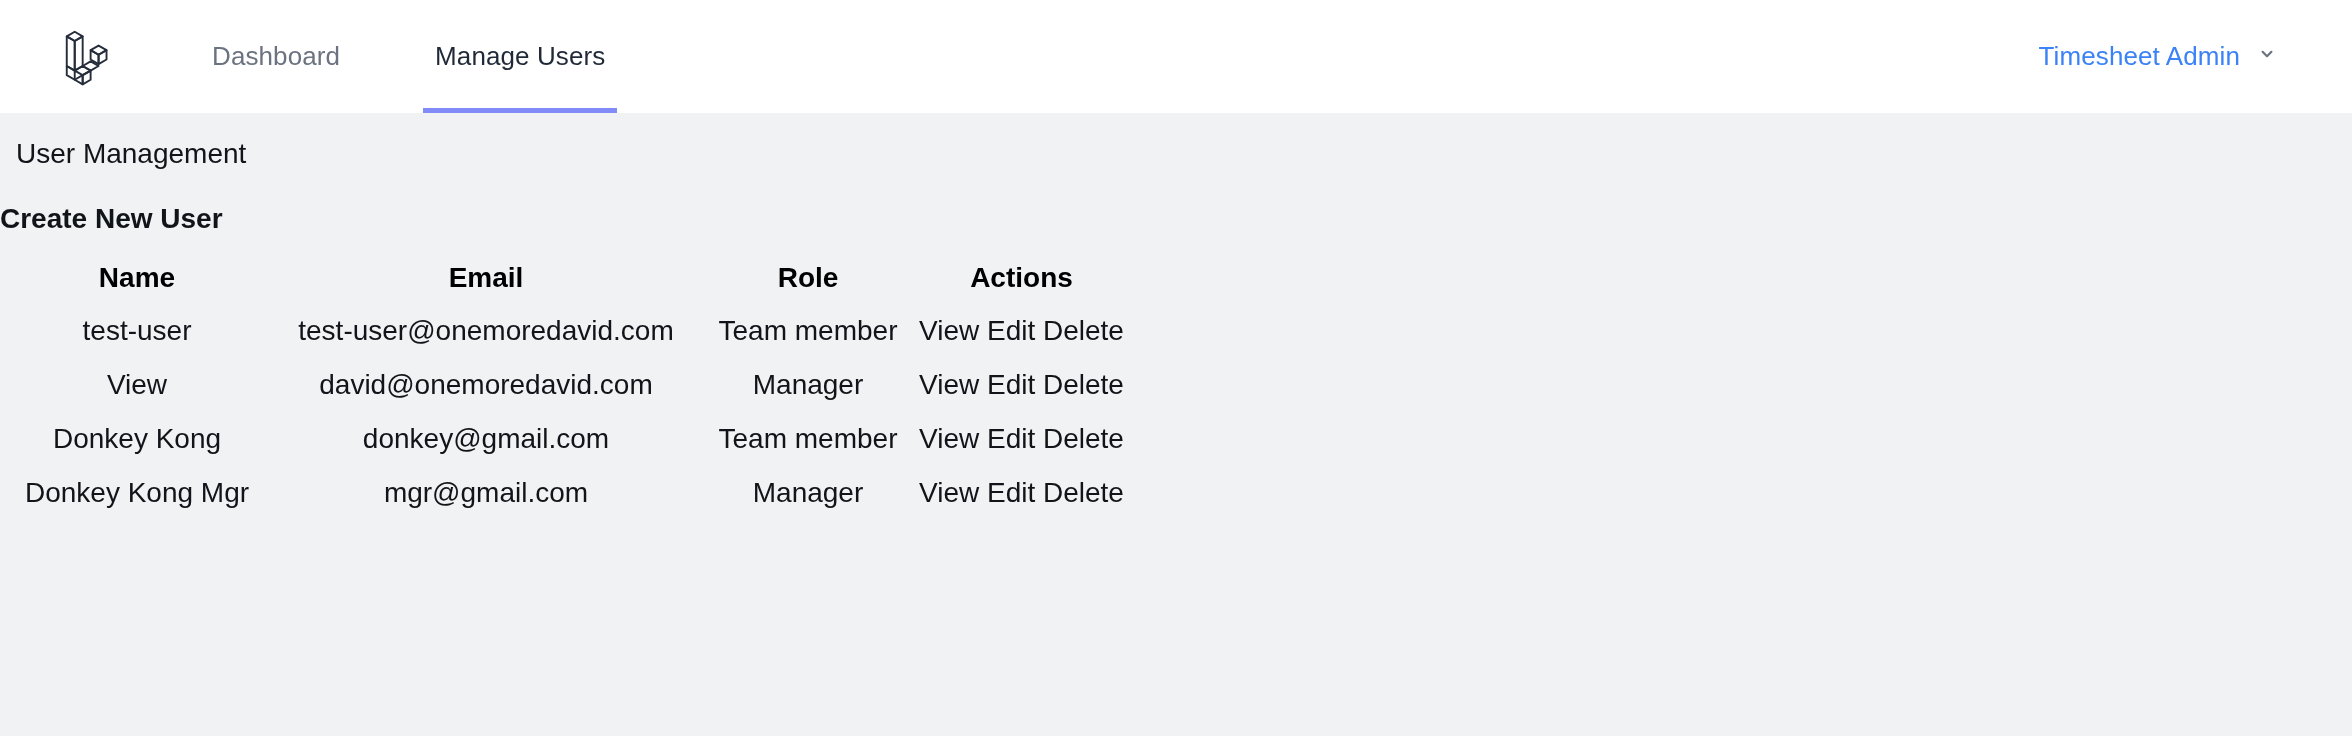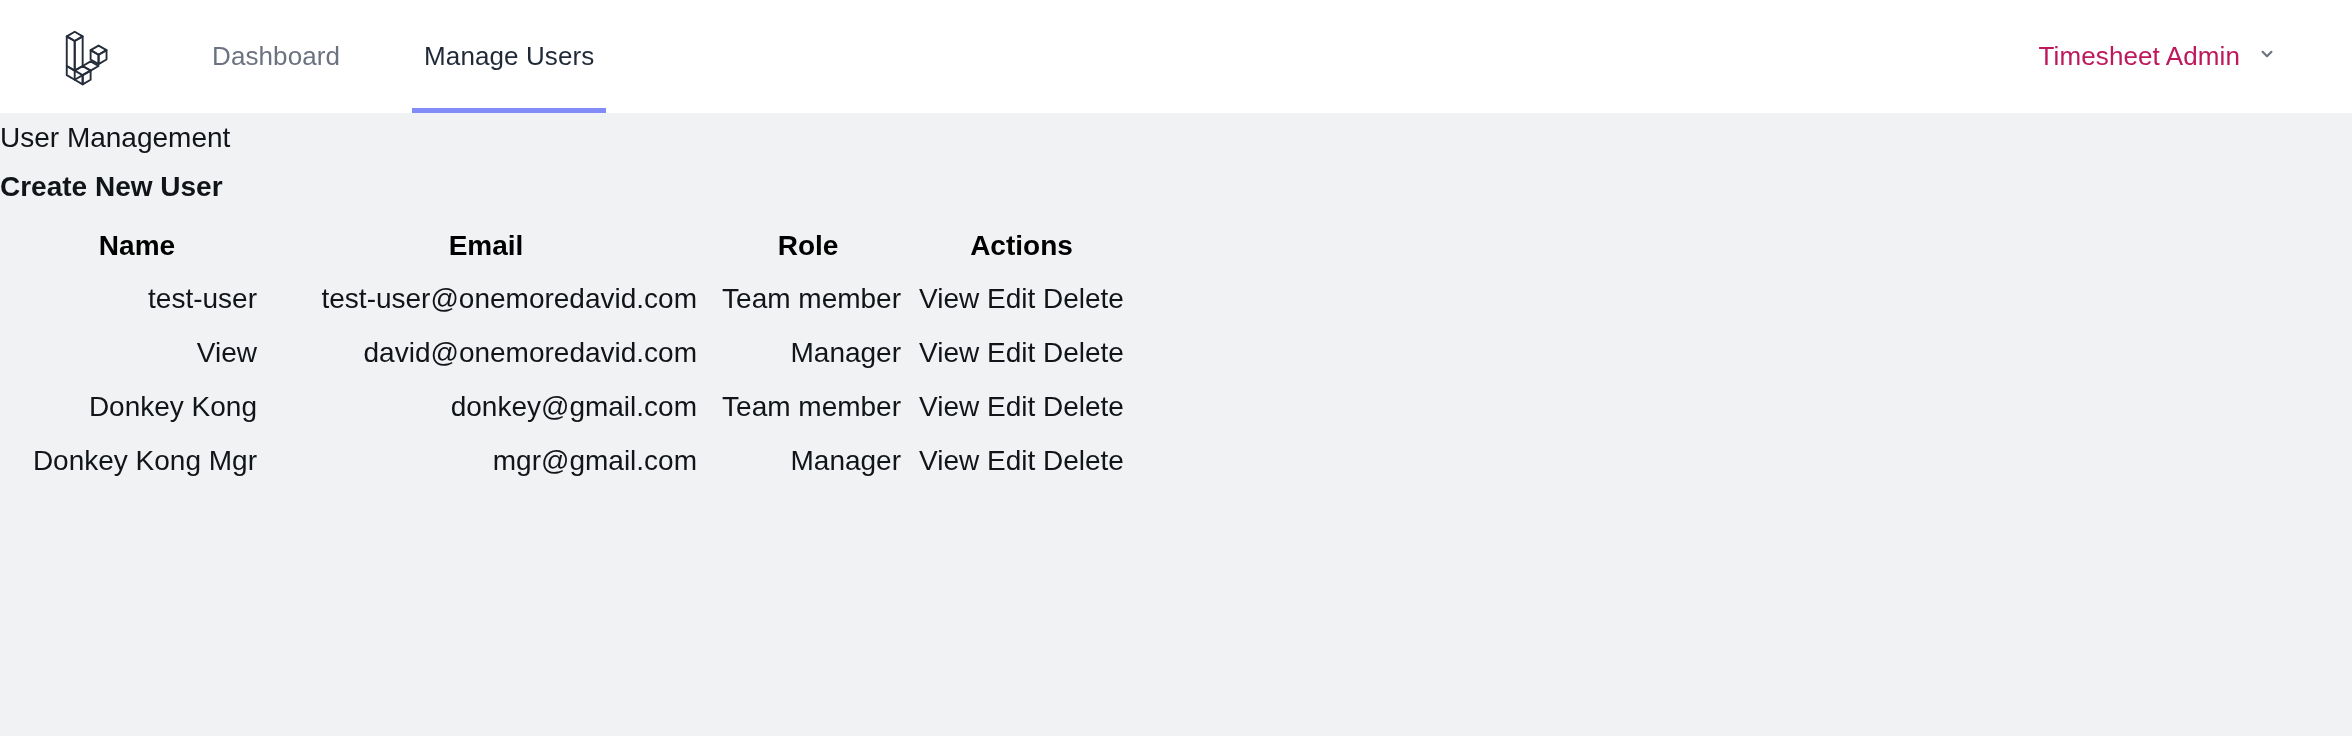"Dashboard" .nav-links { gap: none -> 11px }
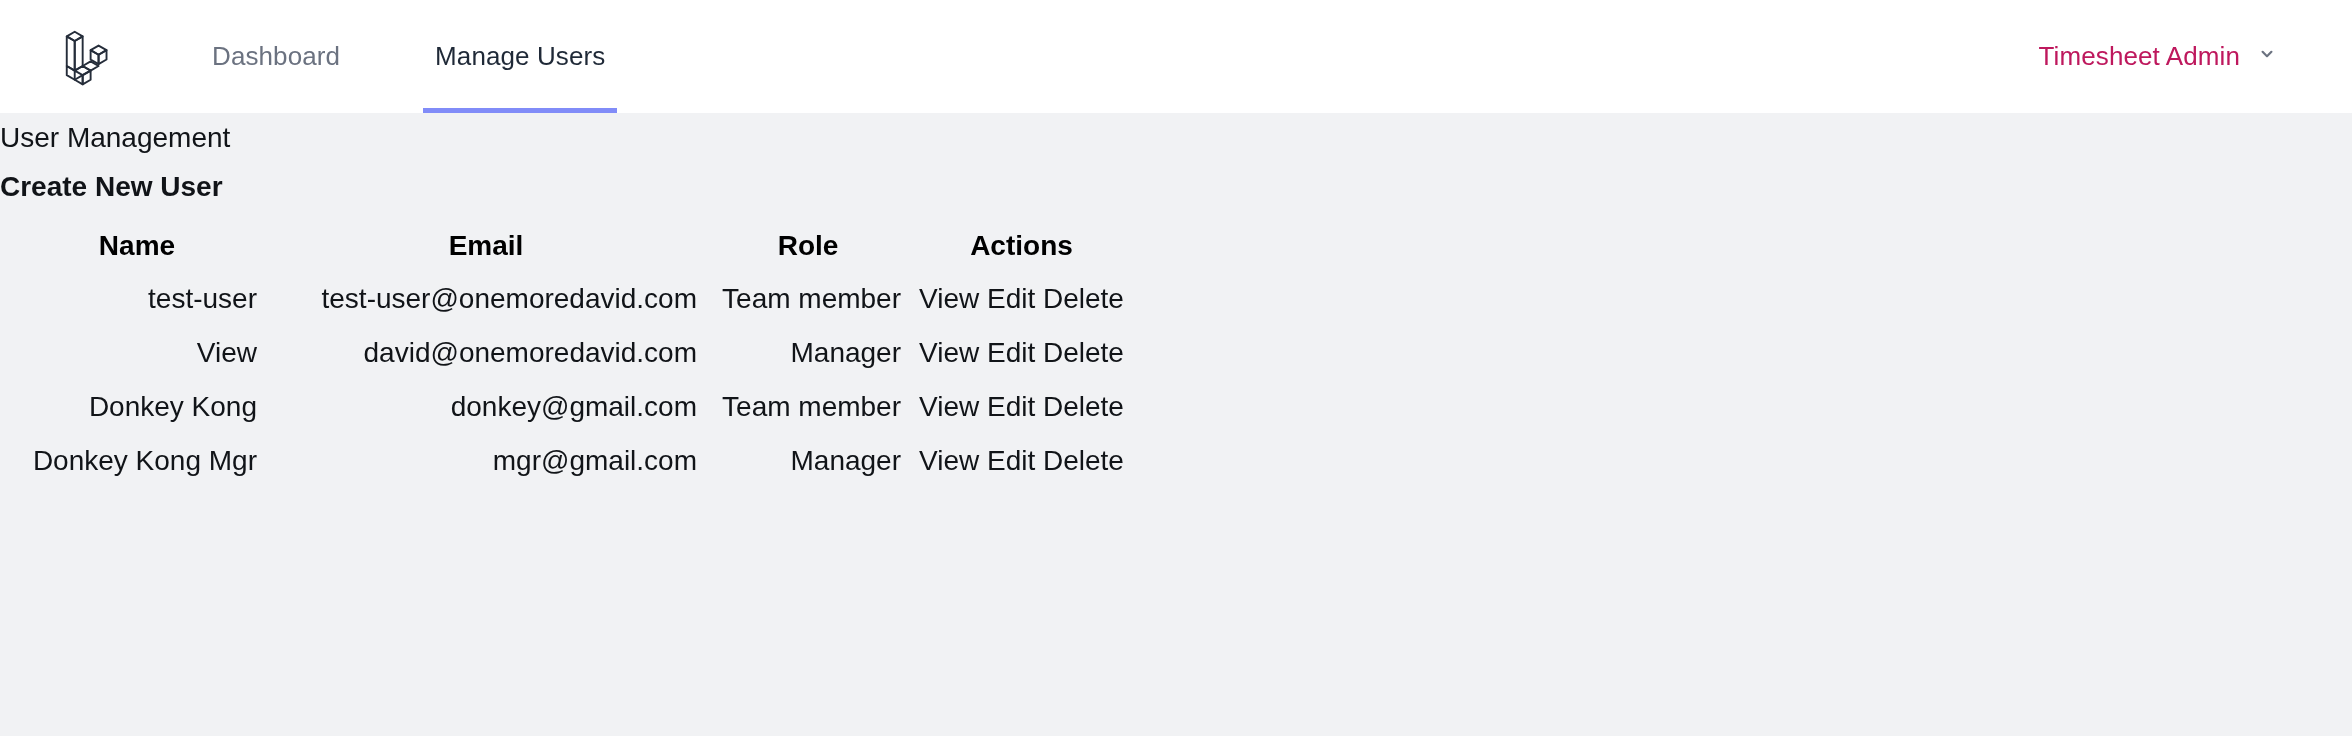"Timesheet Admin" .user-menu-label { color: #be185d -> #3b82f6 }
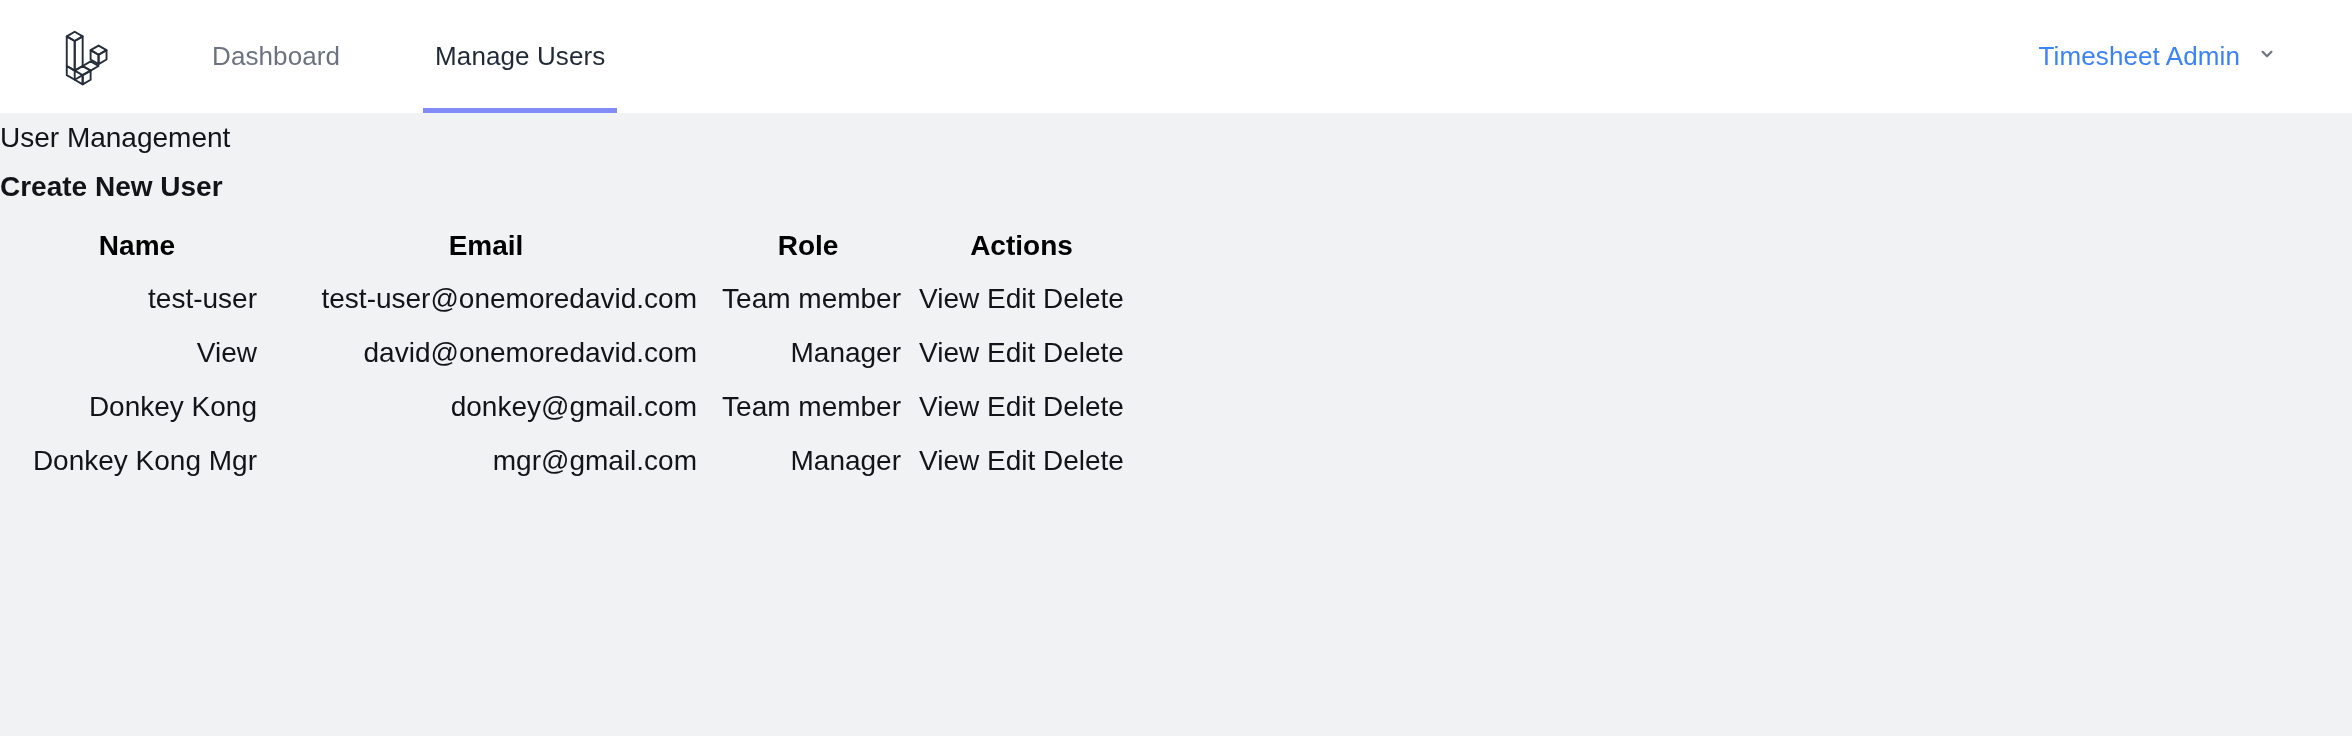"User Management" .page-heading { padding: 0 -> 16px }
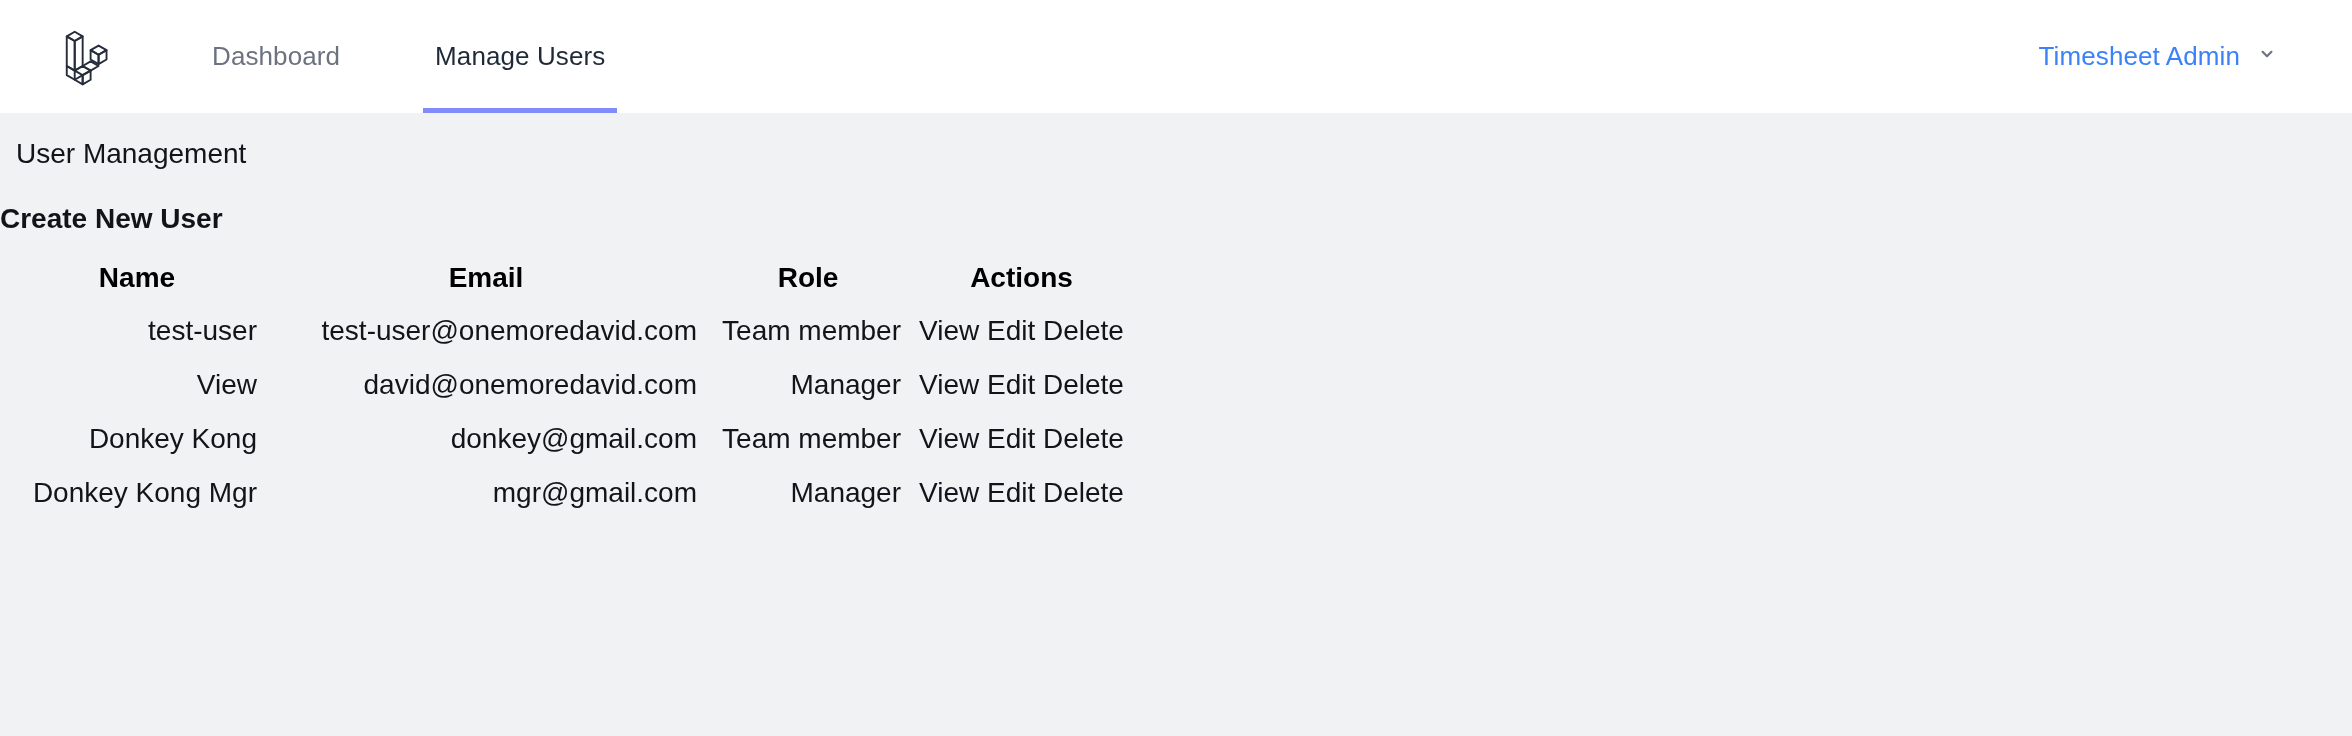"test-user" table.users-table td { text-align: right -> center }
